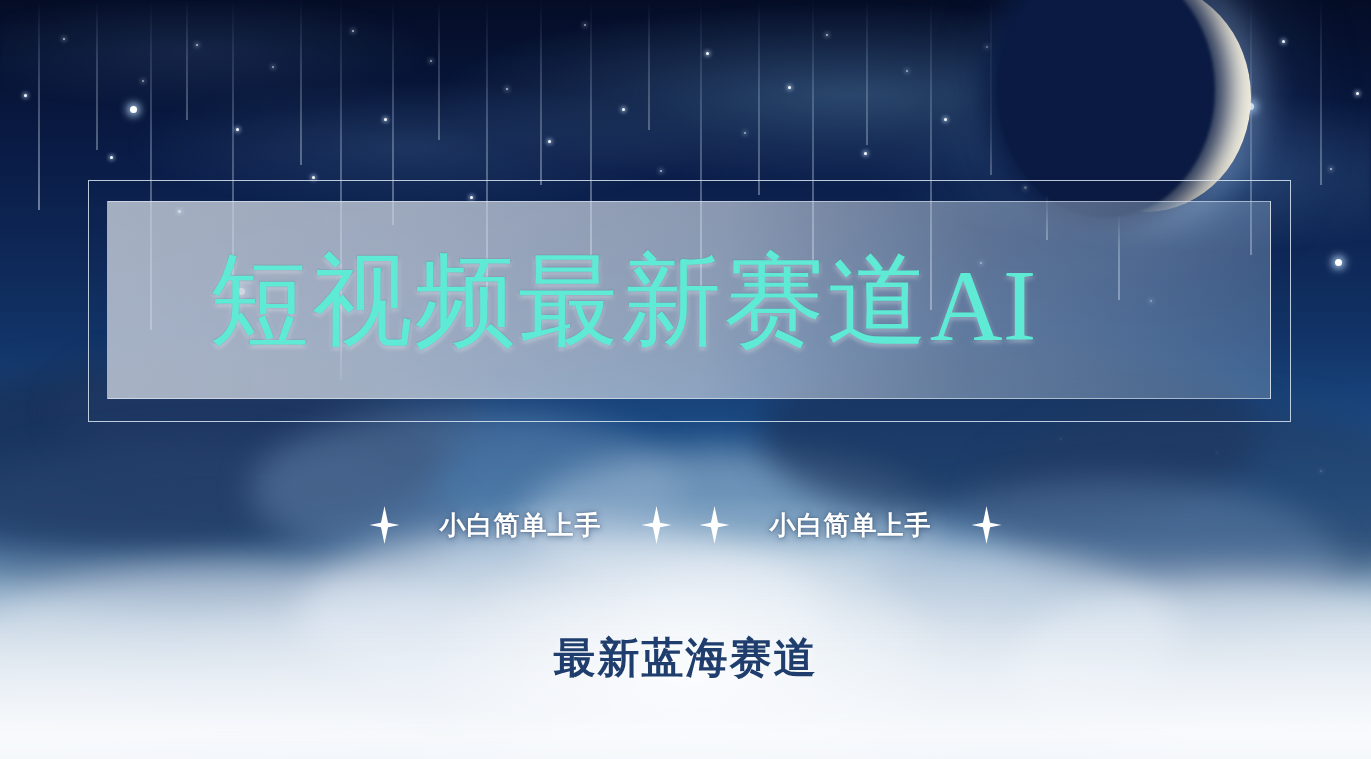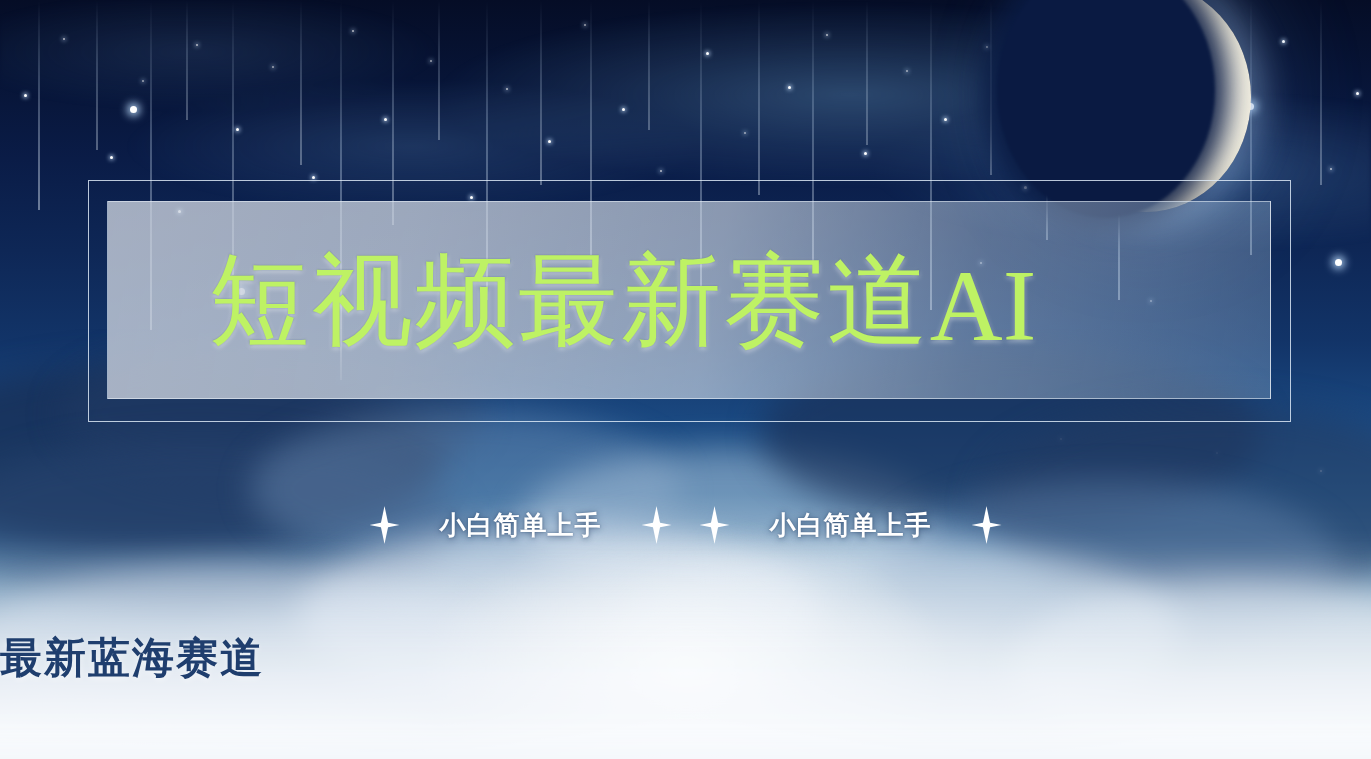"短视频最新赛道" .title { color: #bef264 -> #5eead4 }
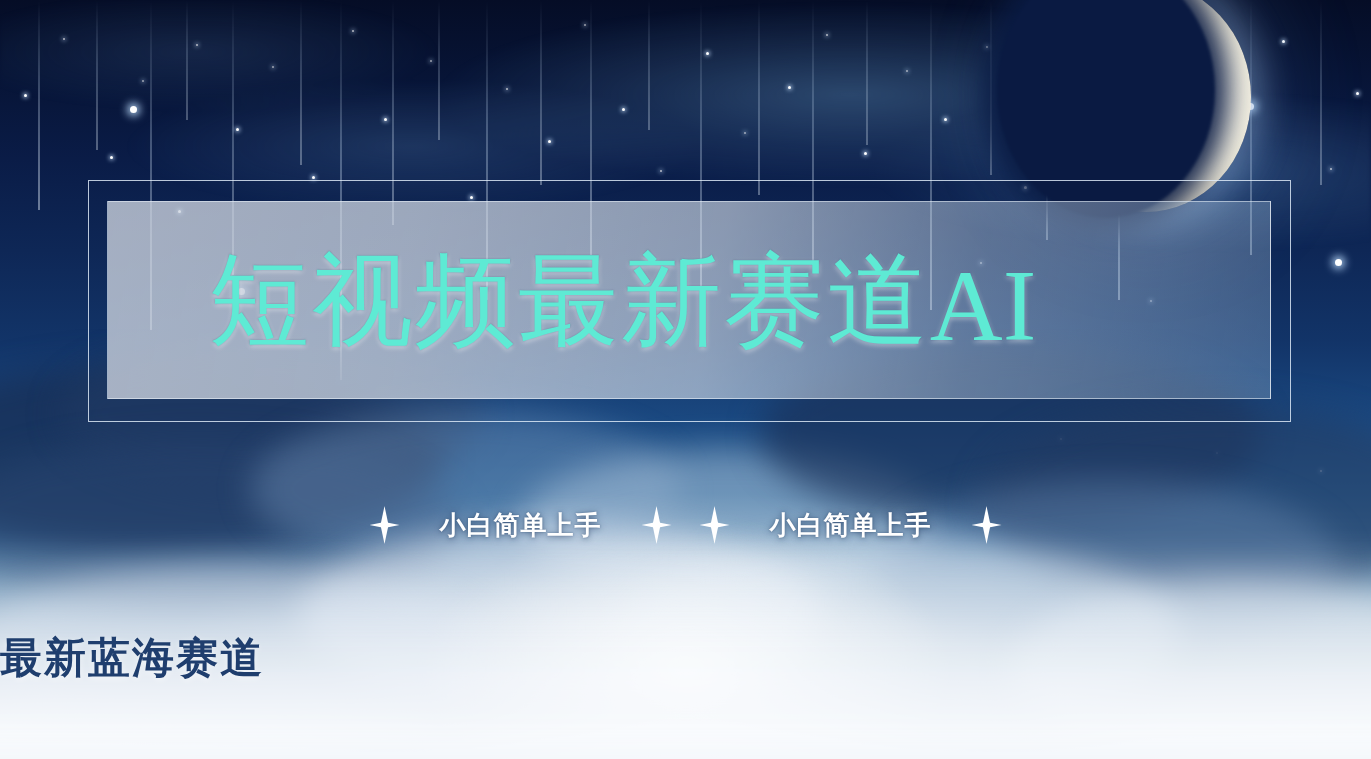"最新蓝海赛道" .tagline { text-align: left -> center }
